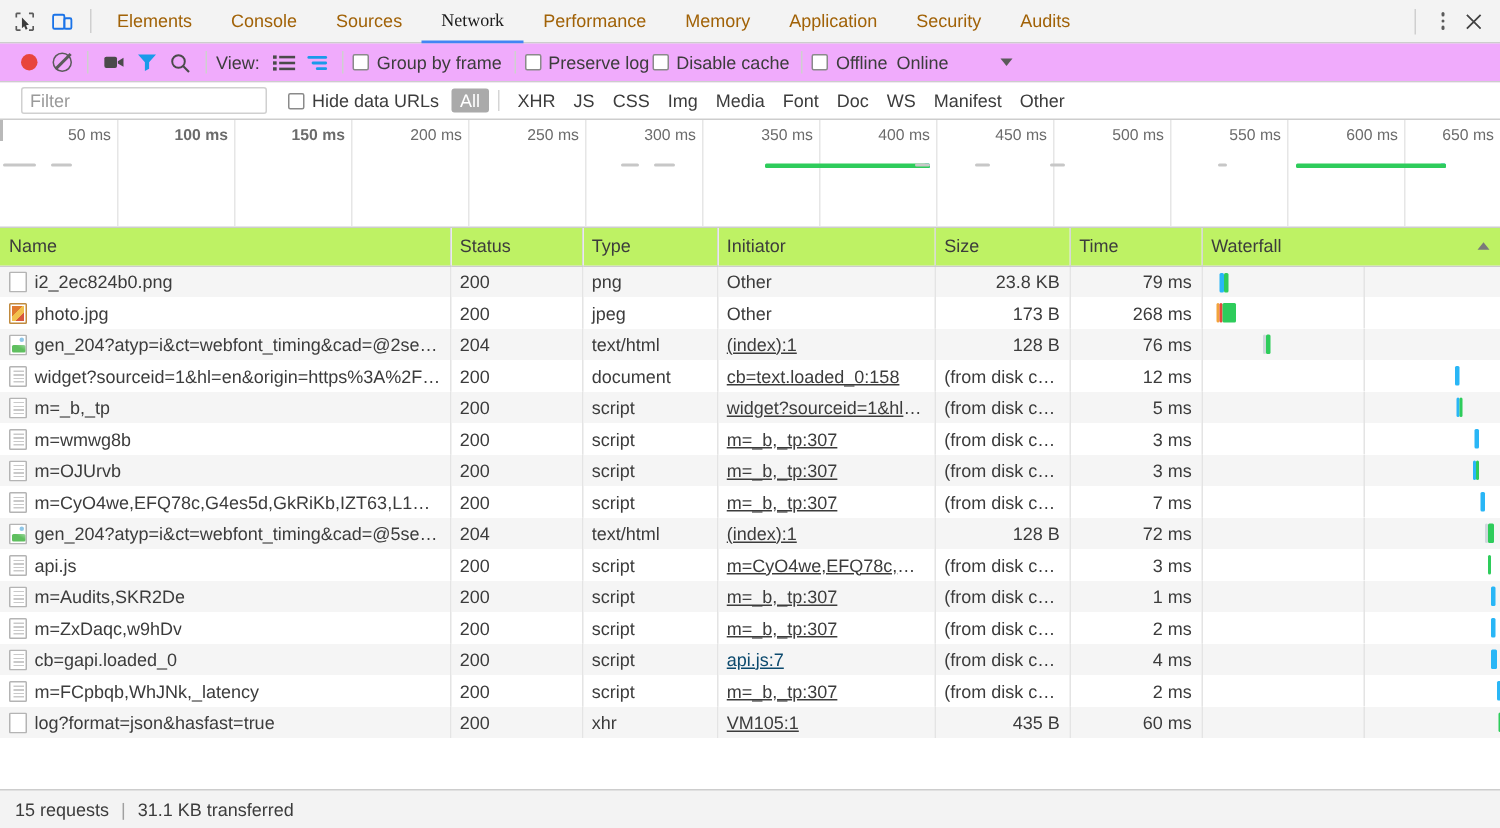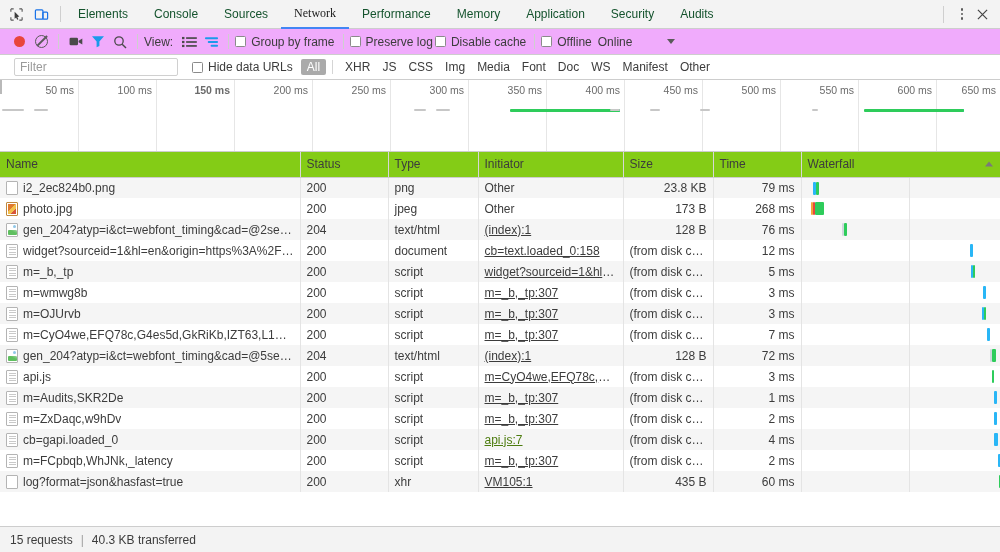"Elements" .tab { color: #14532d -> #a16207 }
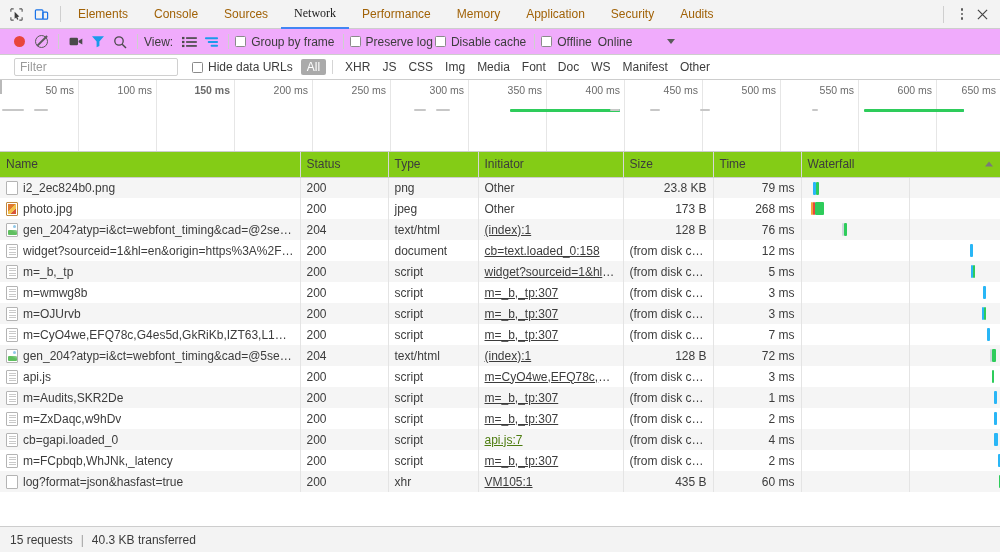"100 ms" div.ov-lbl { font-weight: none -> bold }
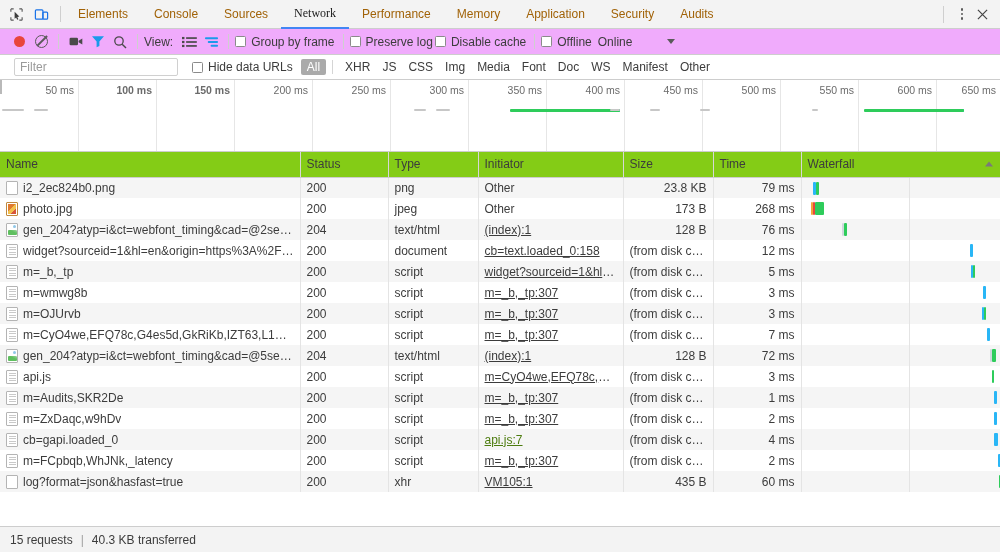"Name" table.netlist th { background: #84cc16 -> #bef264 }
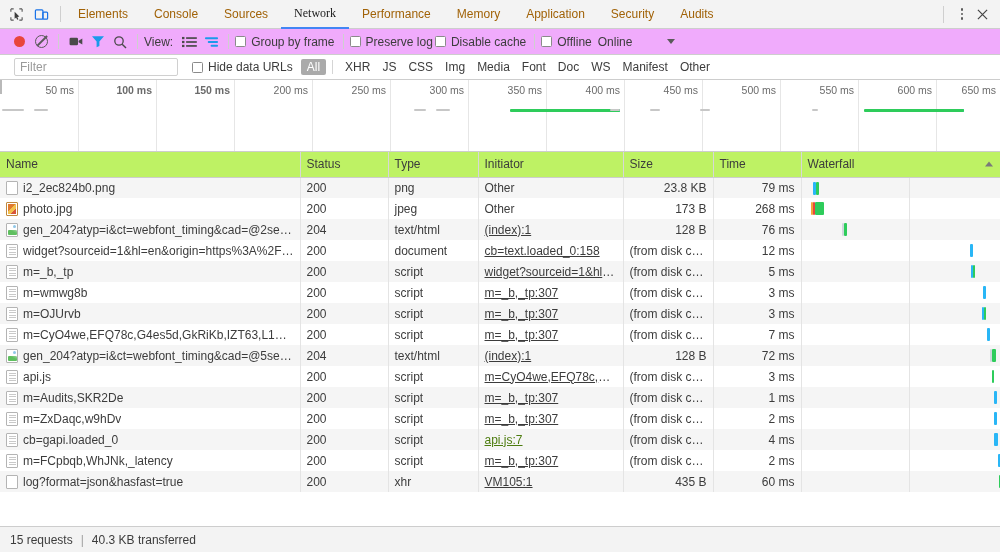"api.js:7" span { color: #4d7c0f -> #0c4a6e }
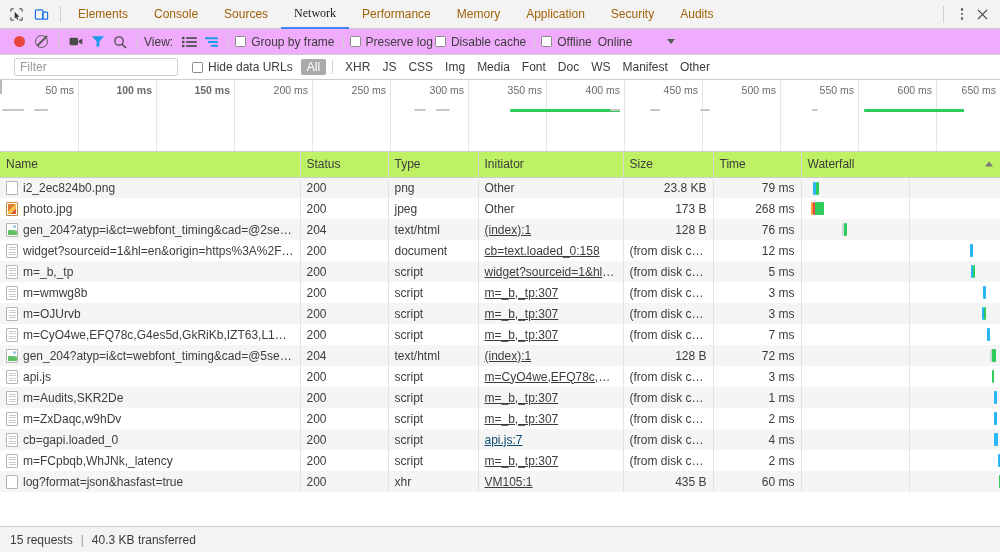"40.3 KB transferred" span { text: 40.3 -> 31.1 }
